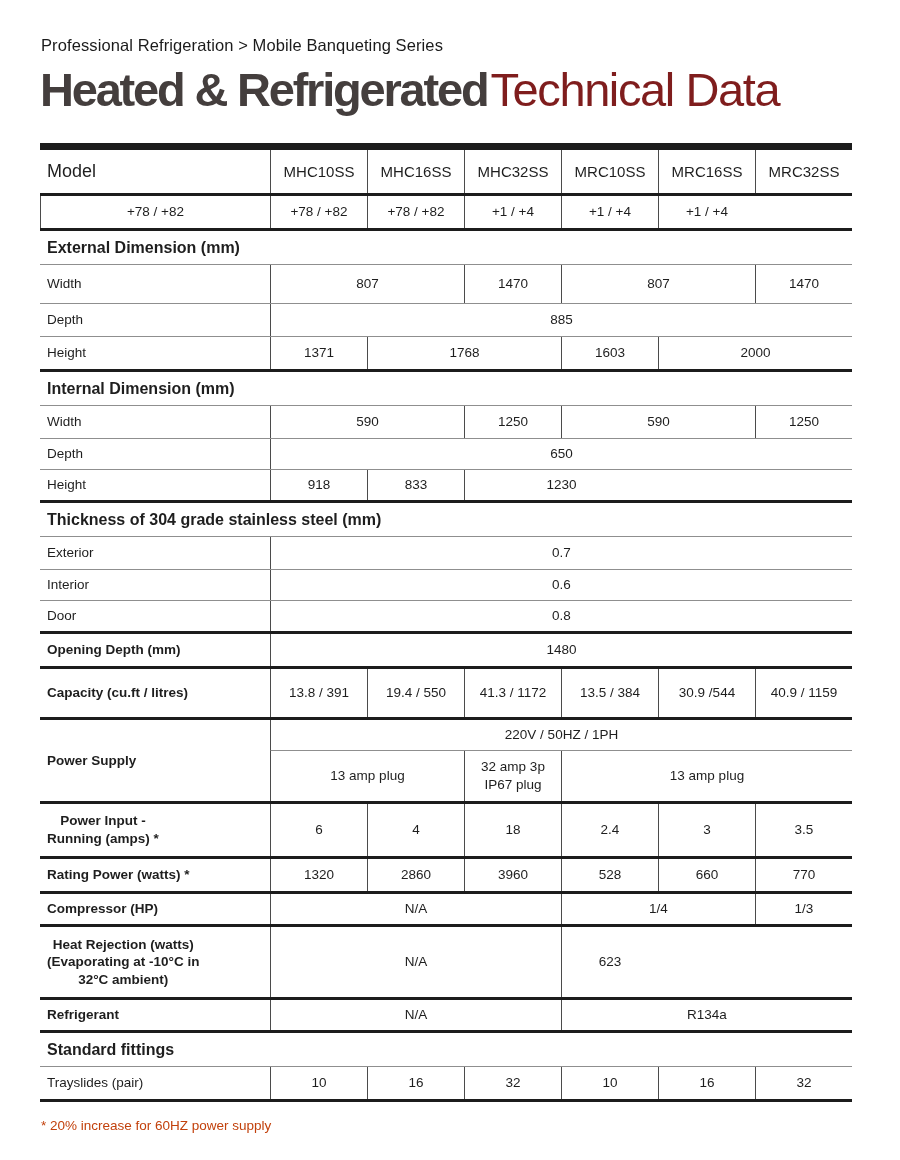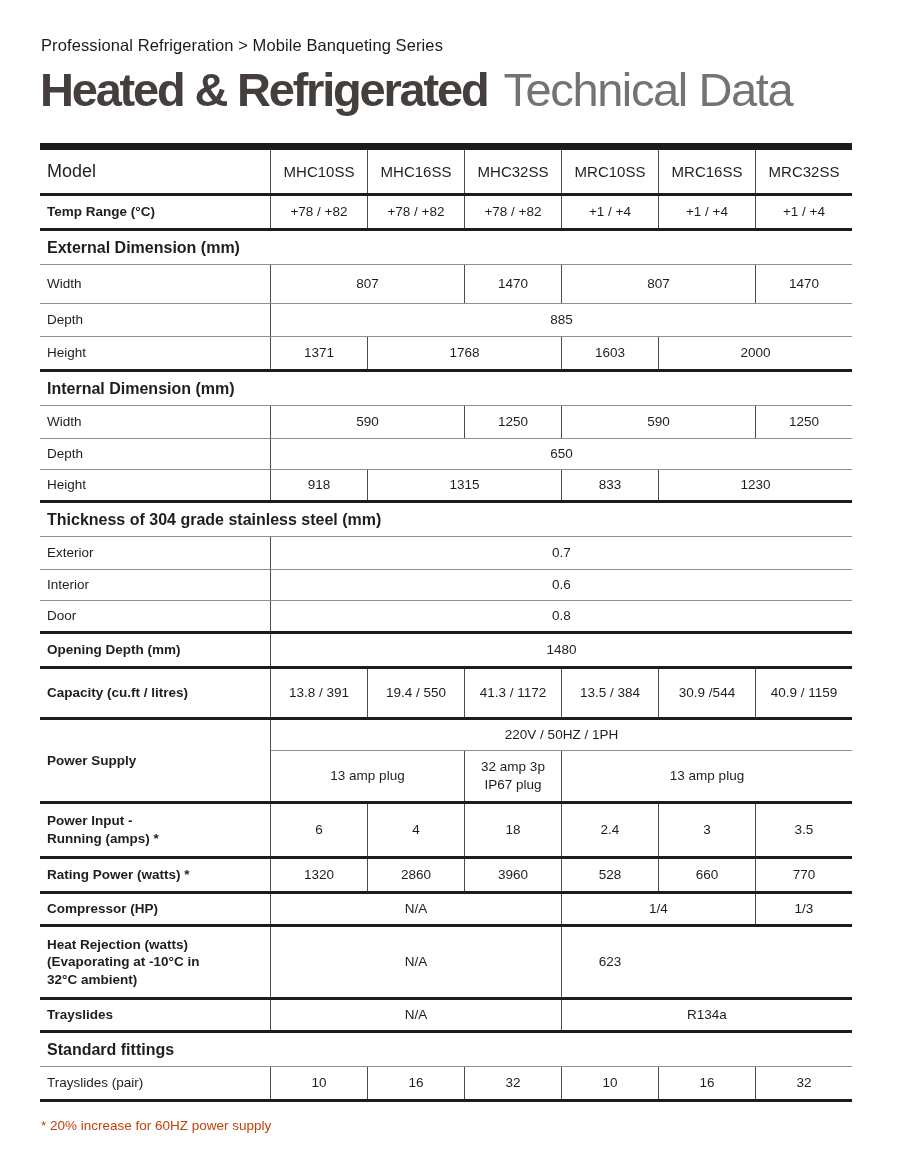"Technical Data" .title .light { color: #737373 -> #7f1d1d; margin-left: 16px -> 3px }
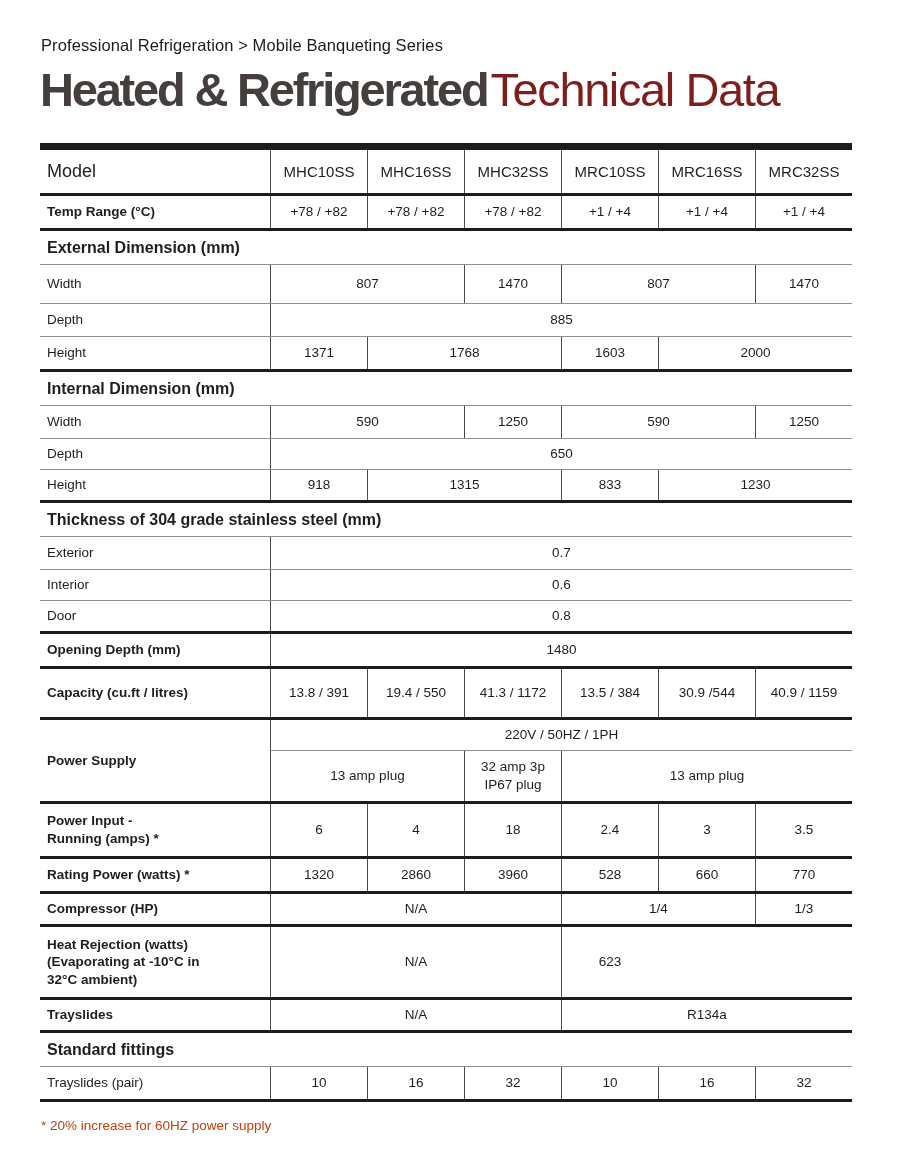"Model" .cell.label { text-align: left -> center }
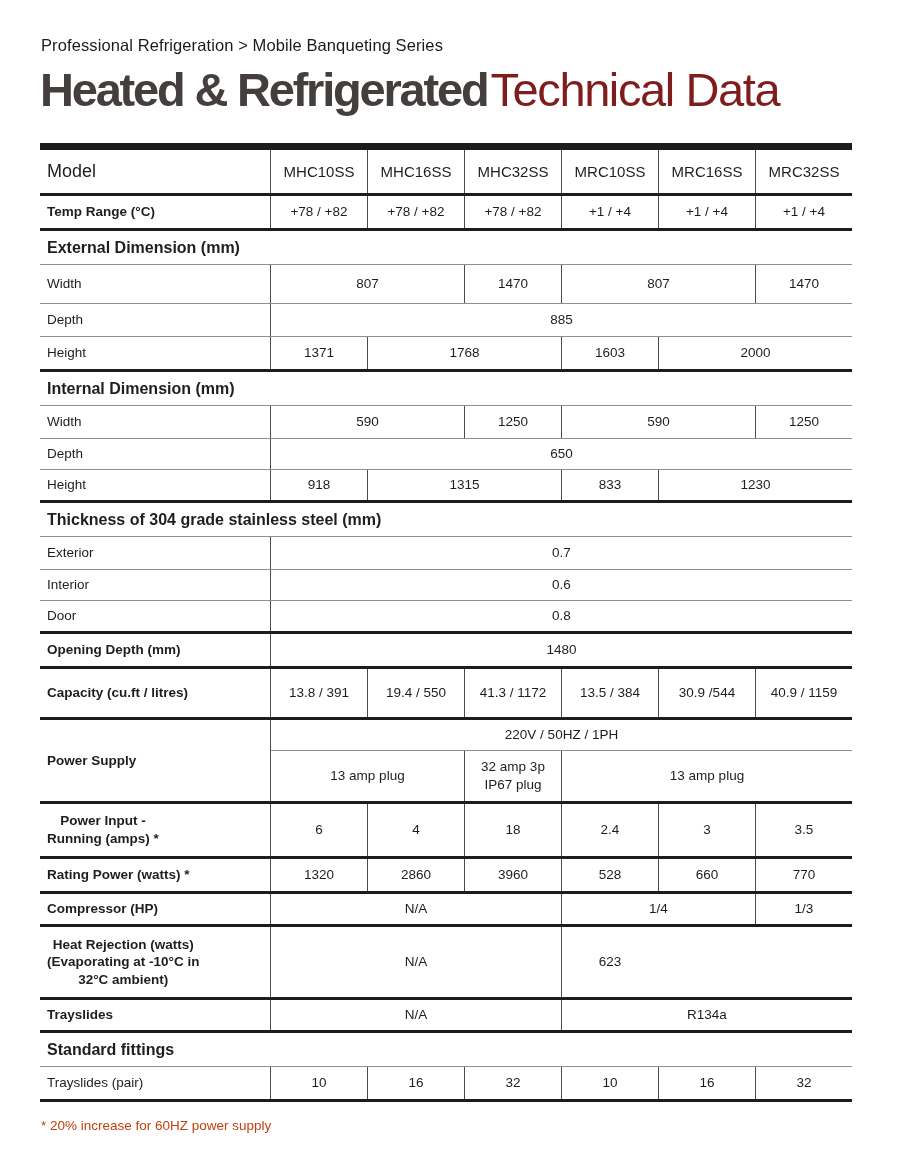"Temp Range (°C)" div.cell { html: <div>Temp Range (°C)</div> -> none }
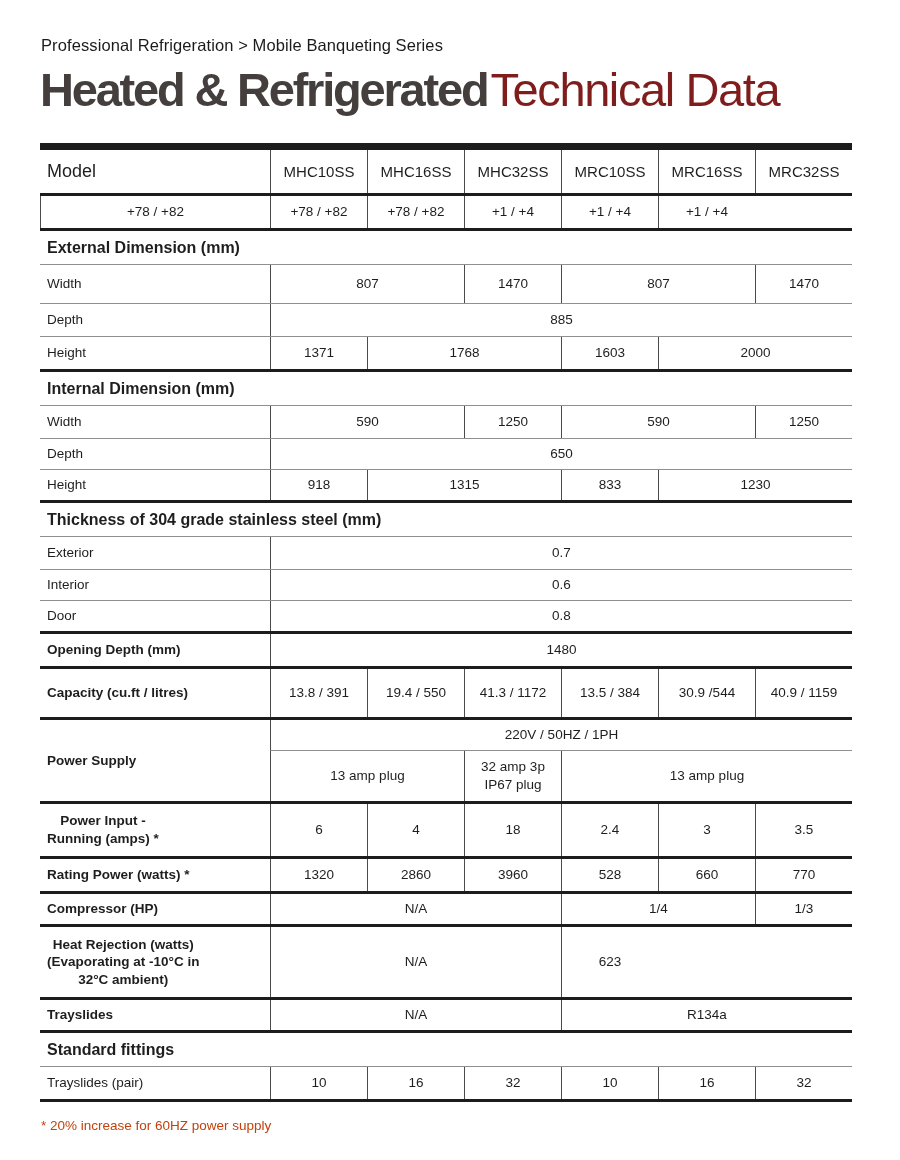"1315" div.cell { html: <div>1315</div> -> none }
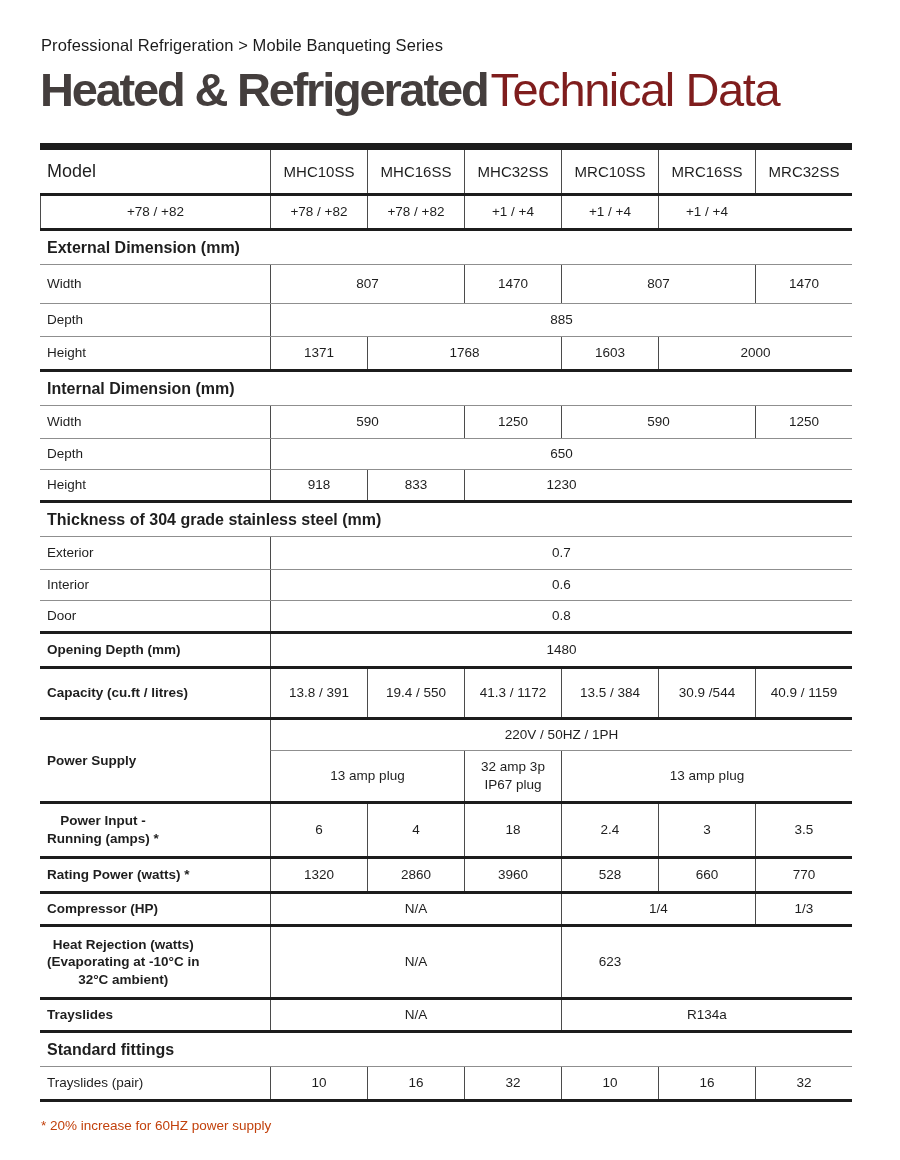"Trayslides" div.cell { text: Trayslides -> Refrigerant }
